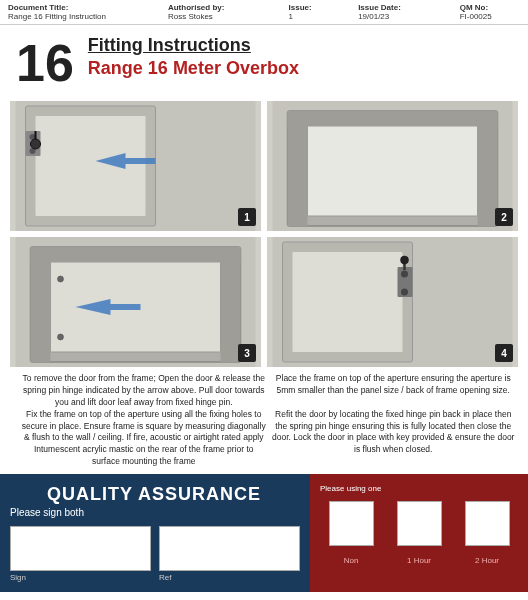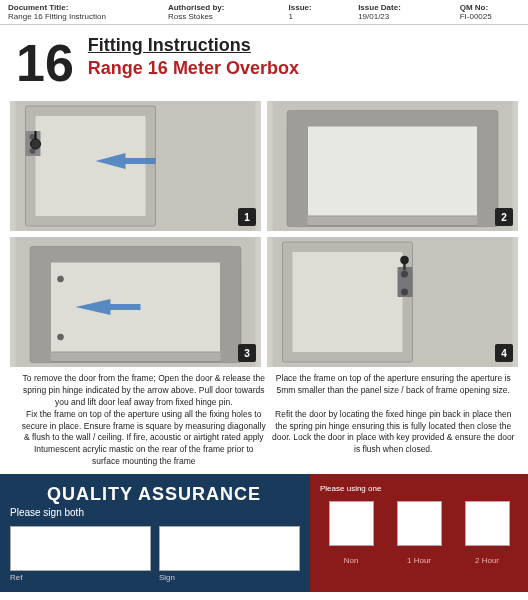"Ref" div.qa-box-wrap { order: before "Sign" -> after "Sign" }
